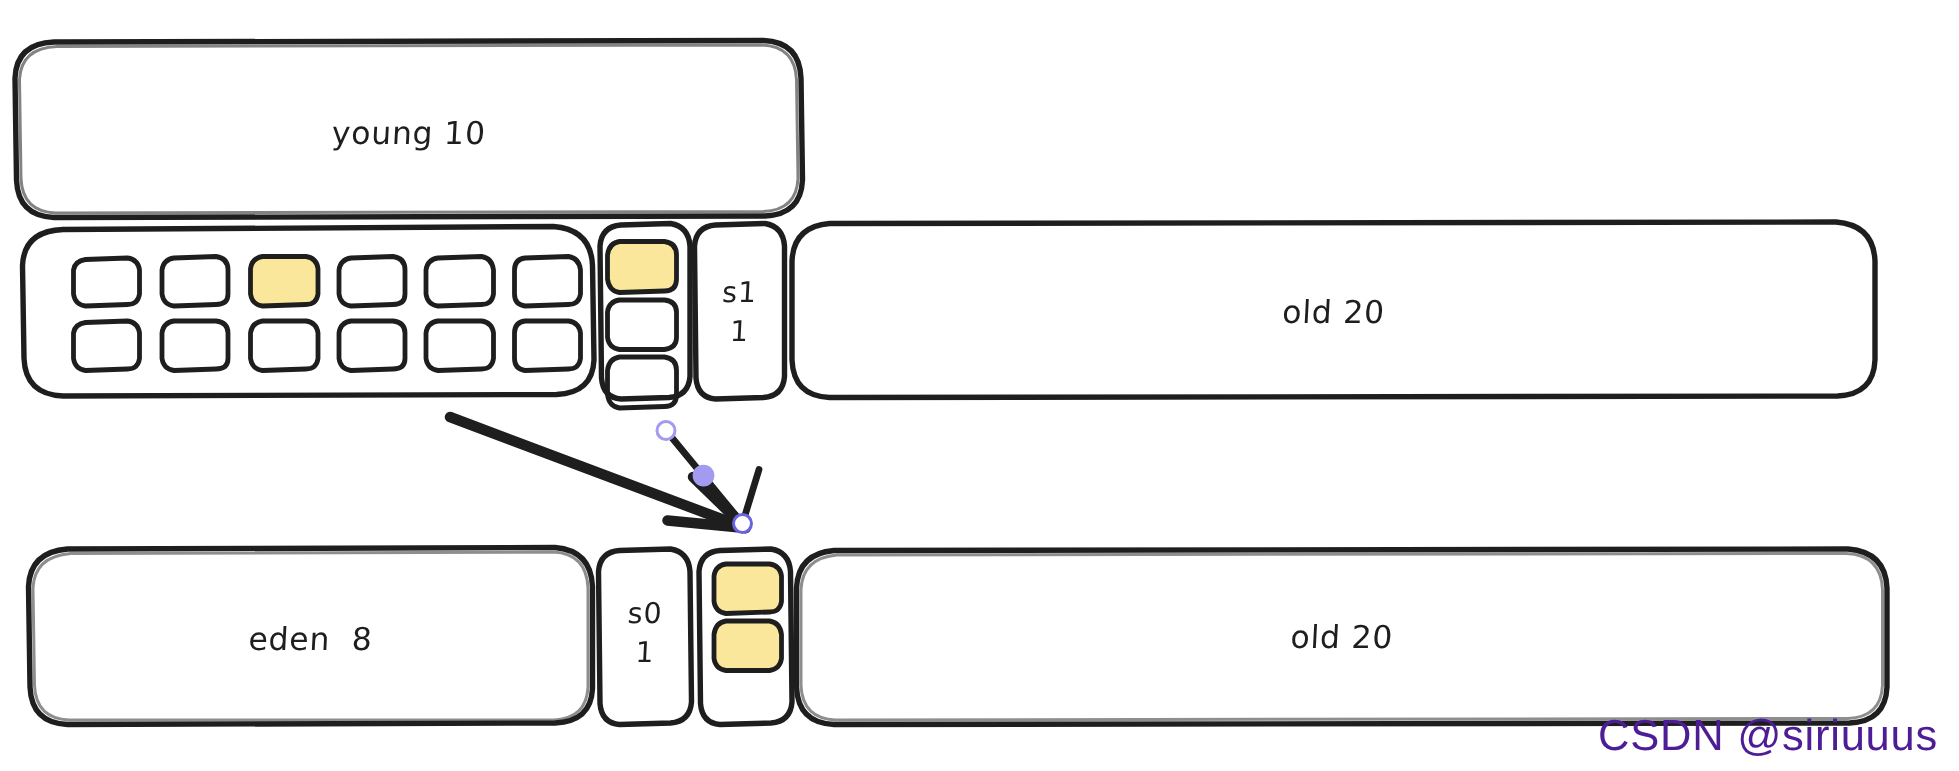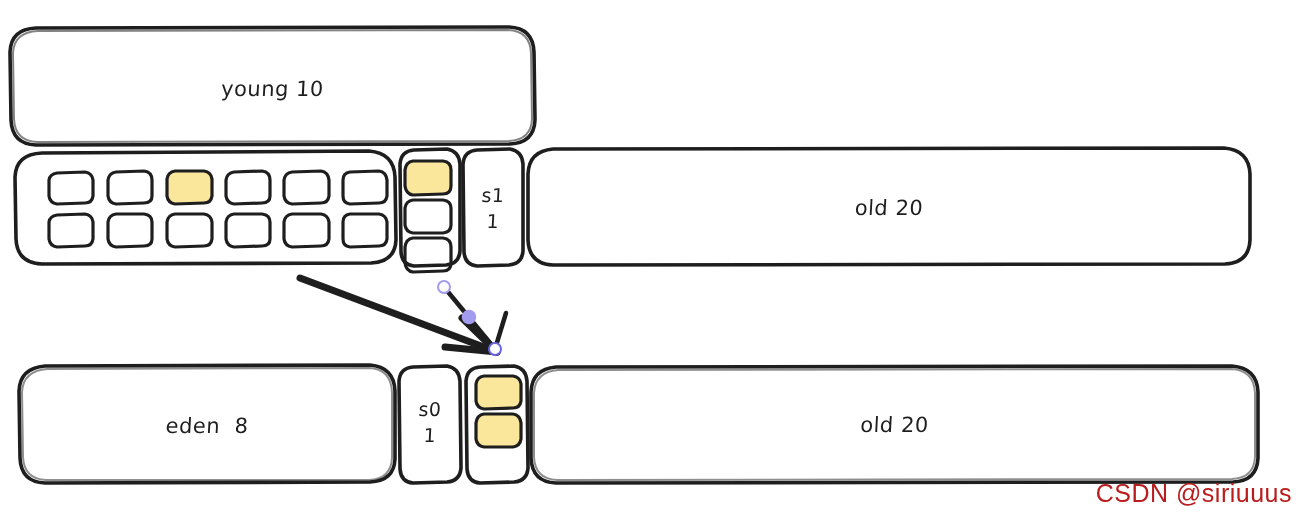"CSDN @siriuuus" .watermark { color: #b91c1c -> #4c1d95; font-size: 25px -> 29px }
